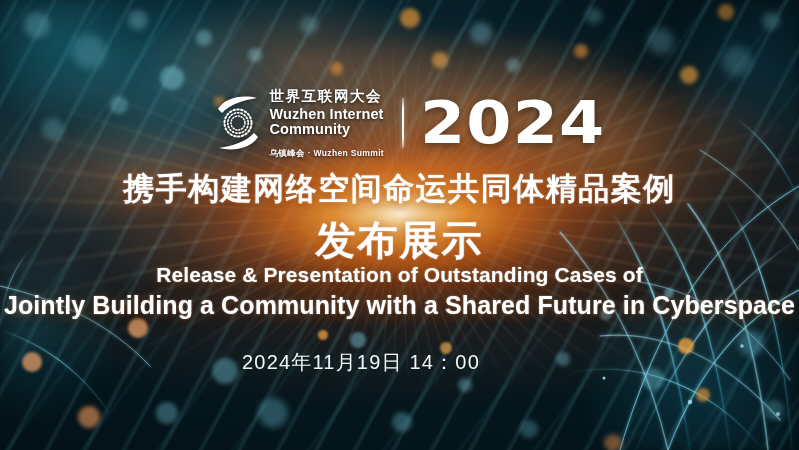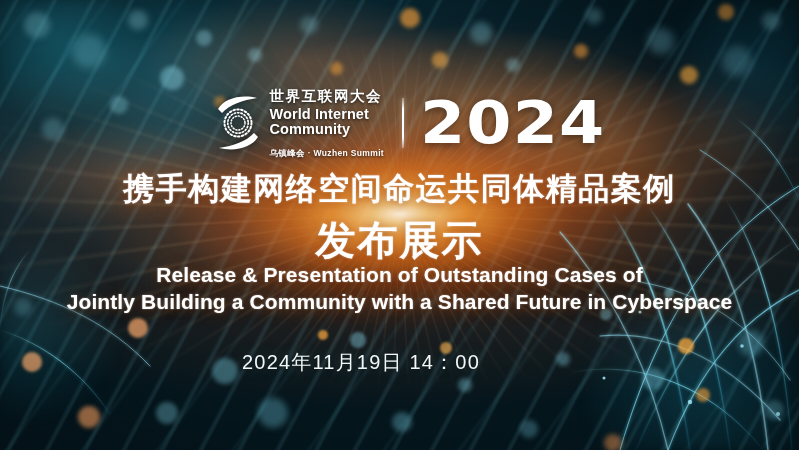"World Internet" div { text: World -> Wuzhen }
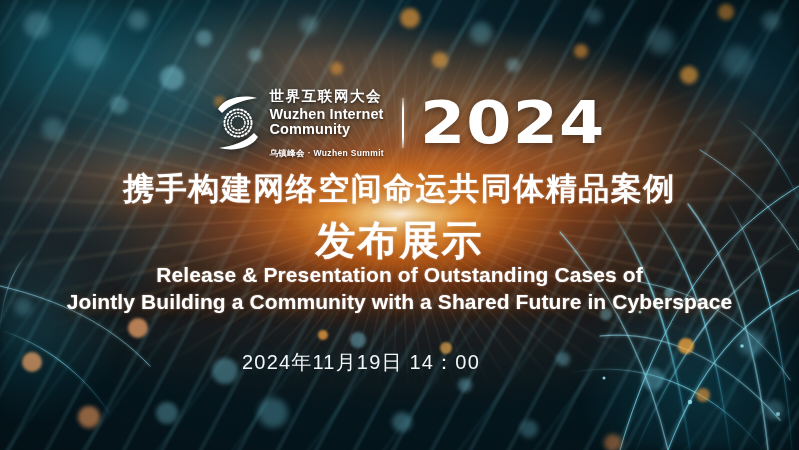"Jointly Building a Community with" #subtitle-en .ln2 { font-size: 21px -> 25px }
